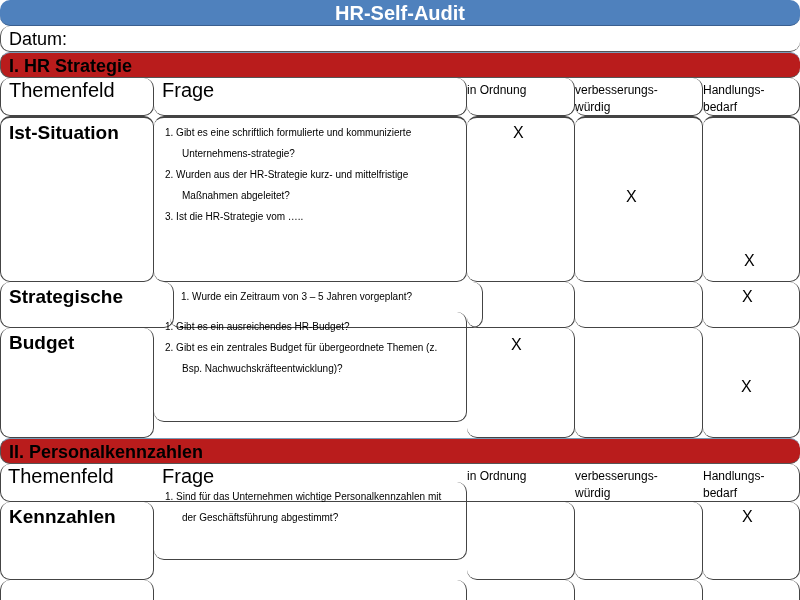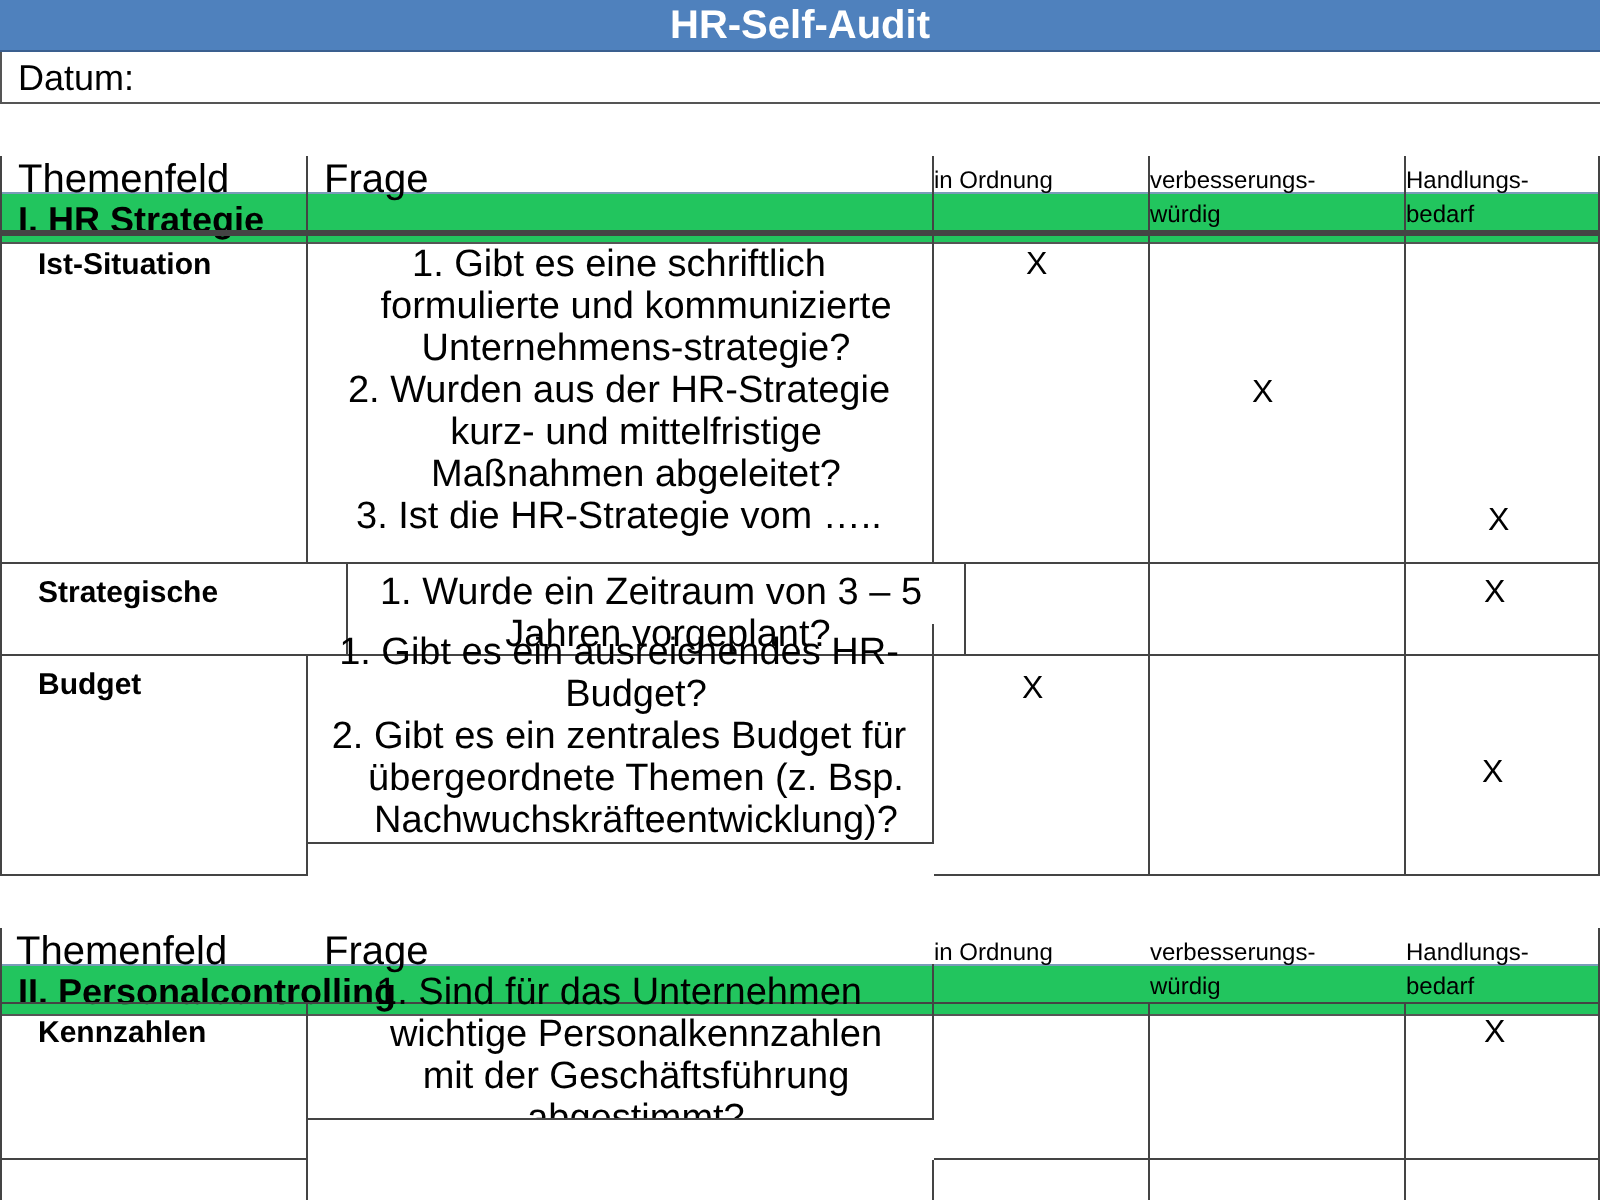"HR-Self-Audit" .abs { border-radius: none -> 10px }
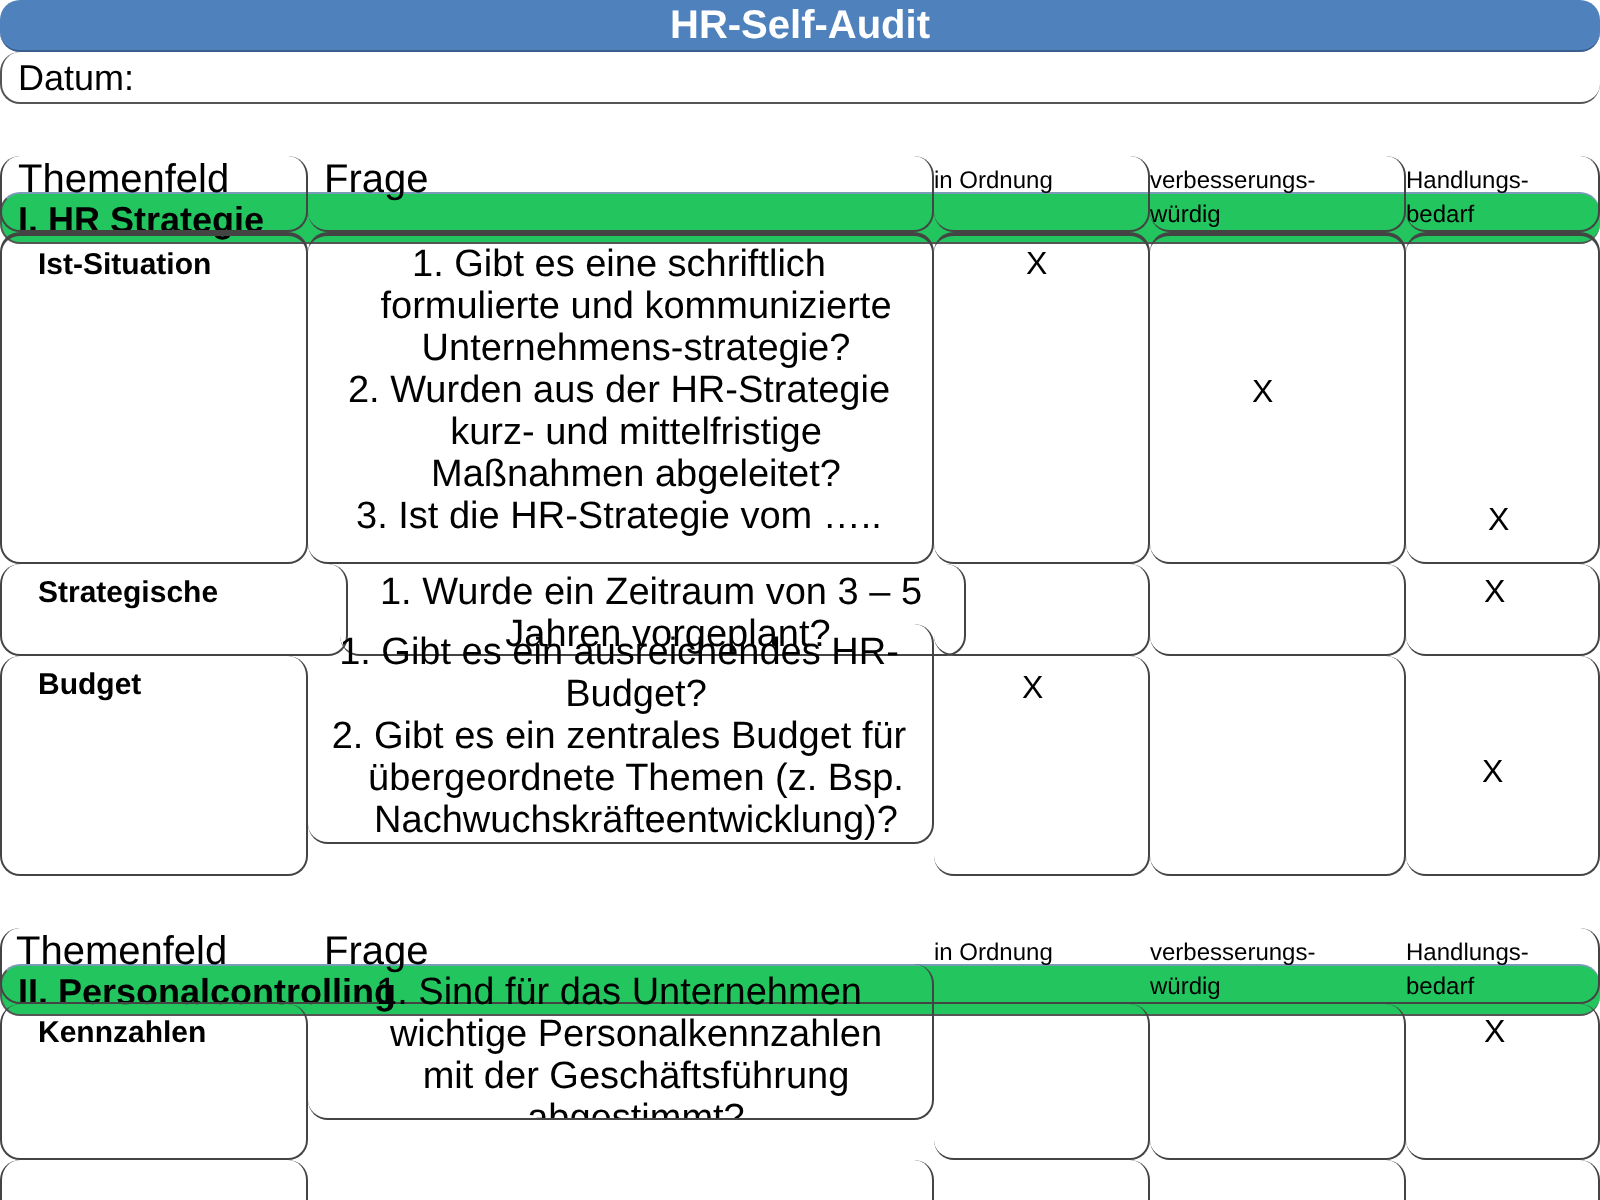"I. HR Strategie" .section-row { background: #22c55e -> #b91c1c; margin-top: 44px -> none }
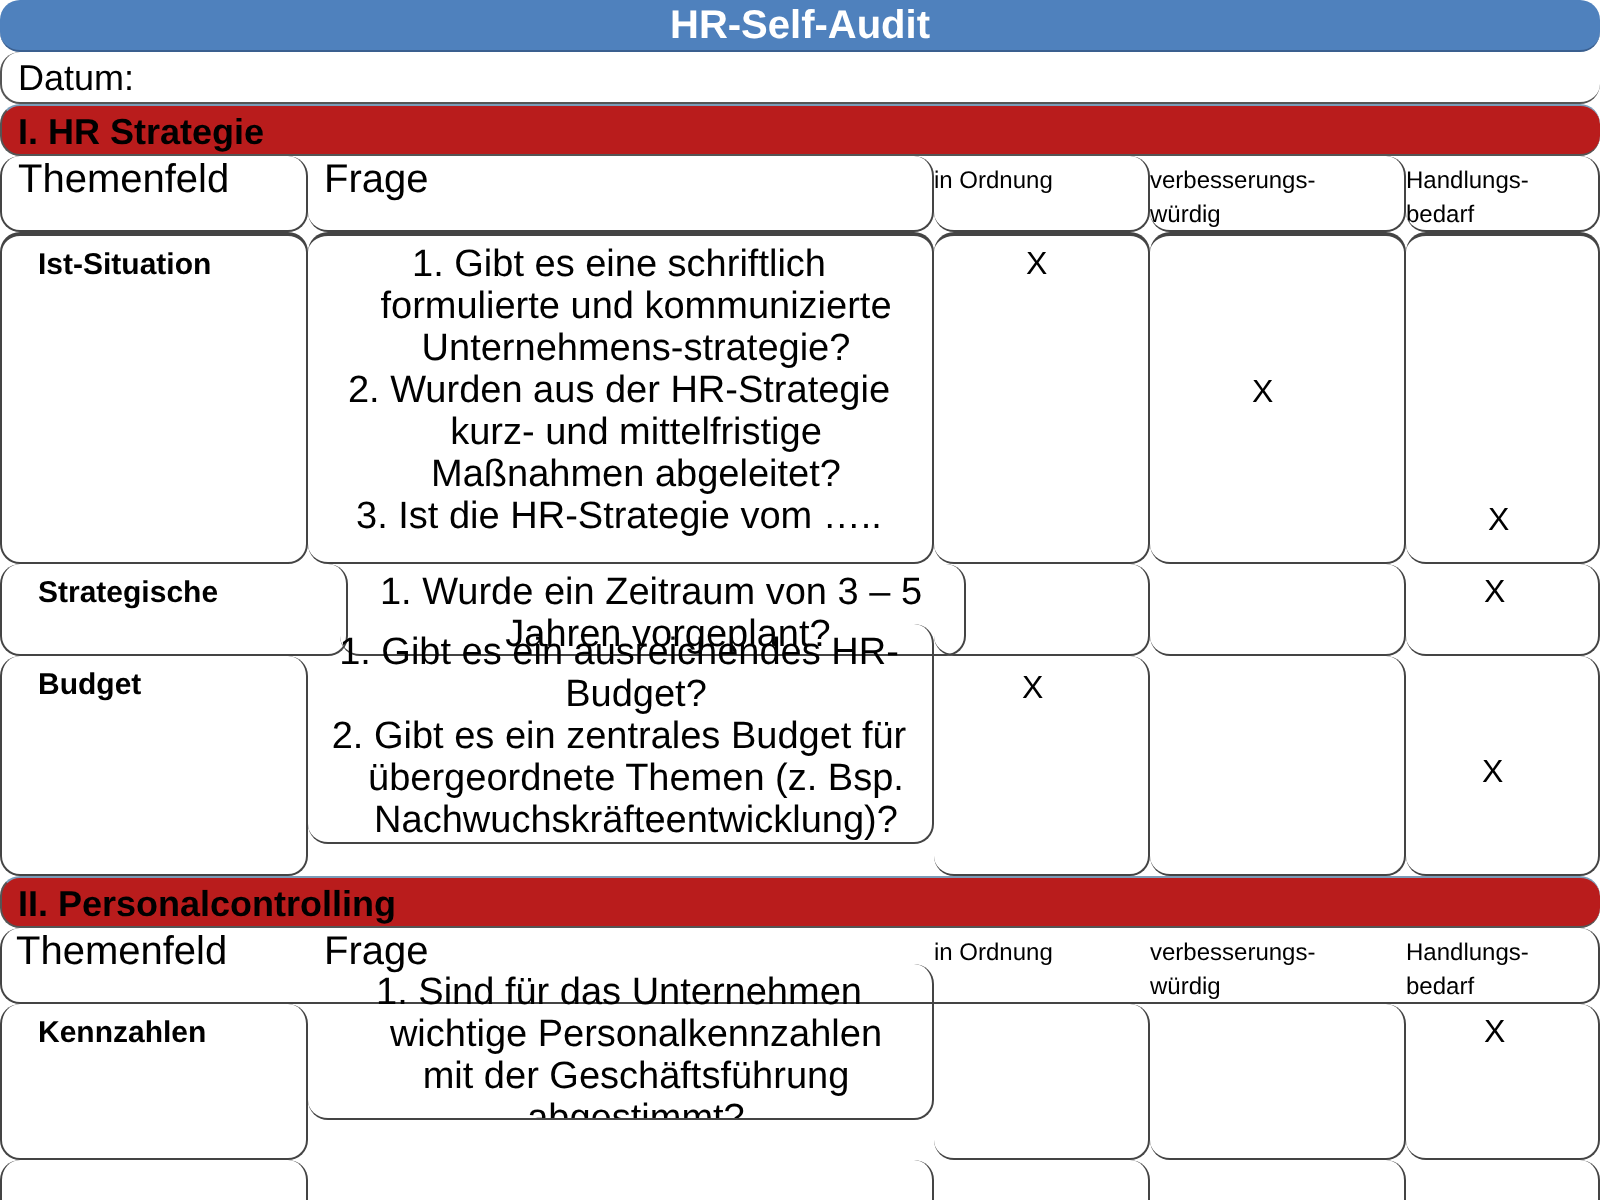"Ist-Situation" .topic { font-size: 15px -> 19px; padding: 4px 0 0 18px -> 4px 0 0 8px }
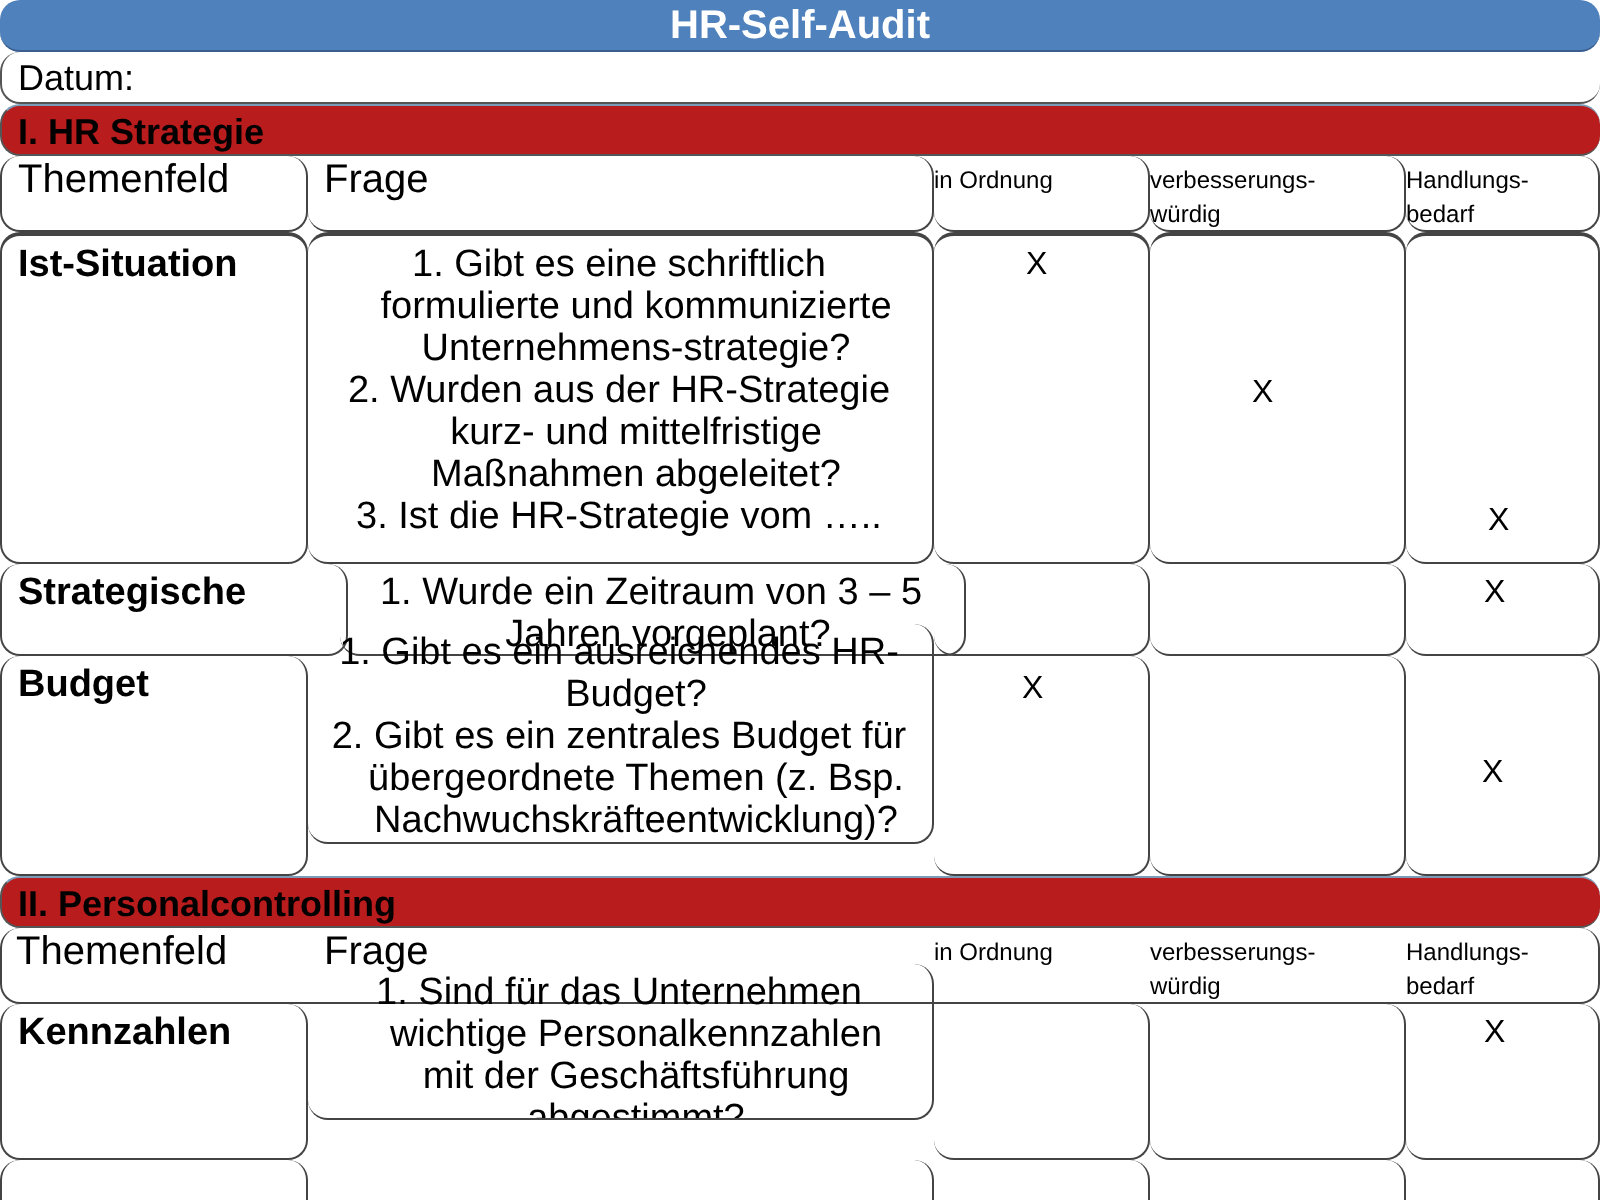"1. Gibt es eine schriftlich" .q { font-size: 19px -> 10px; text-align: center -> none }
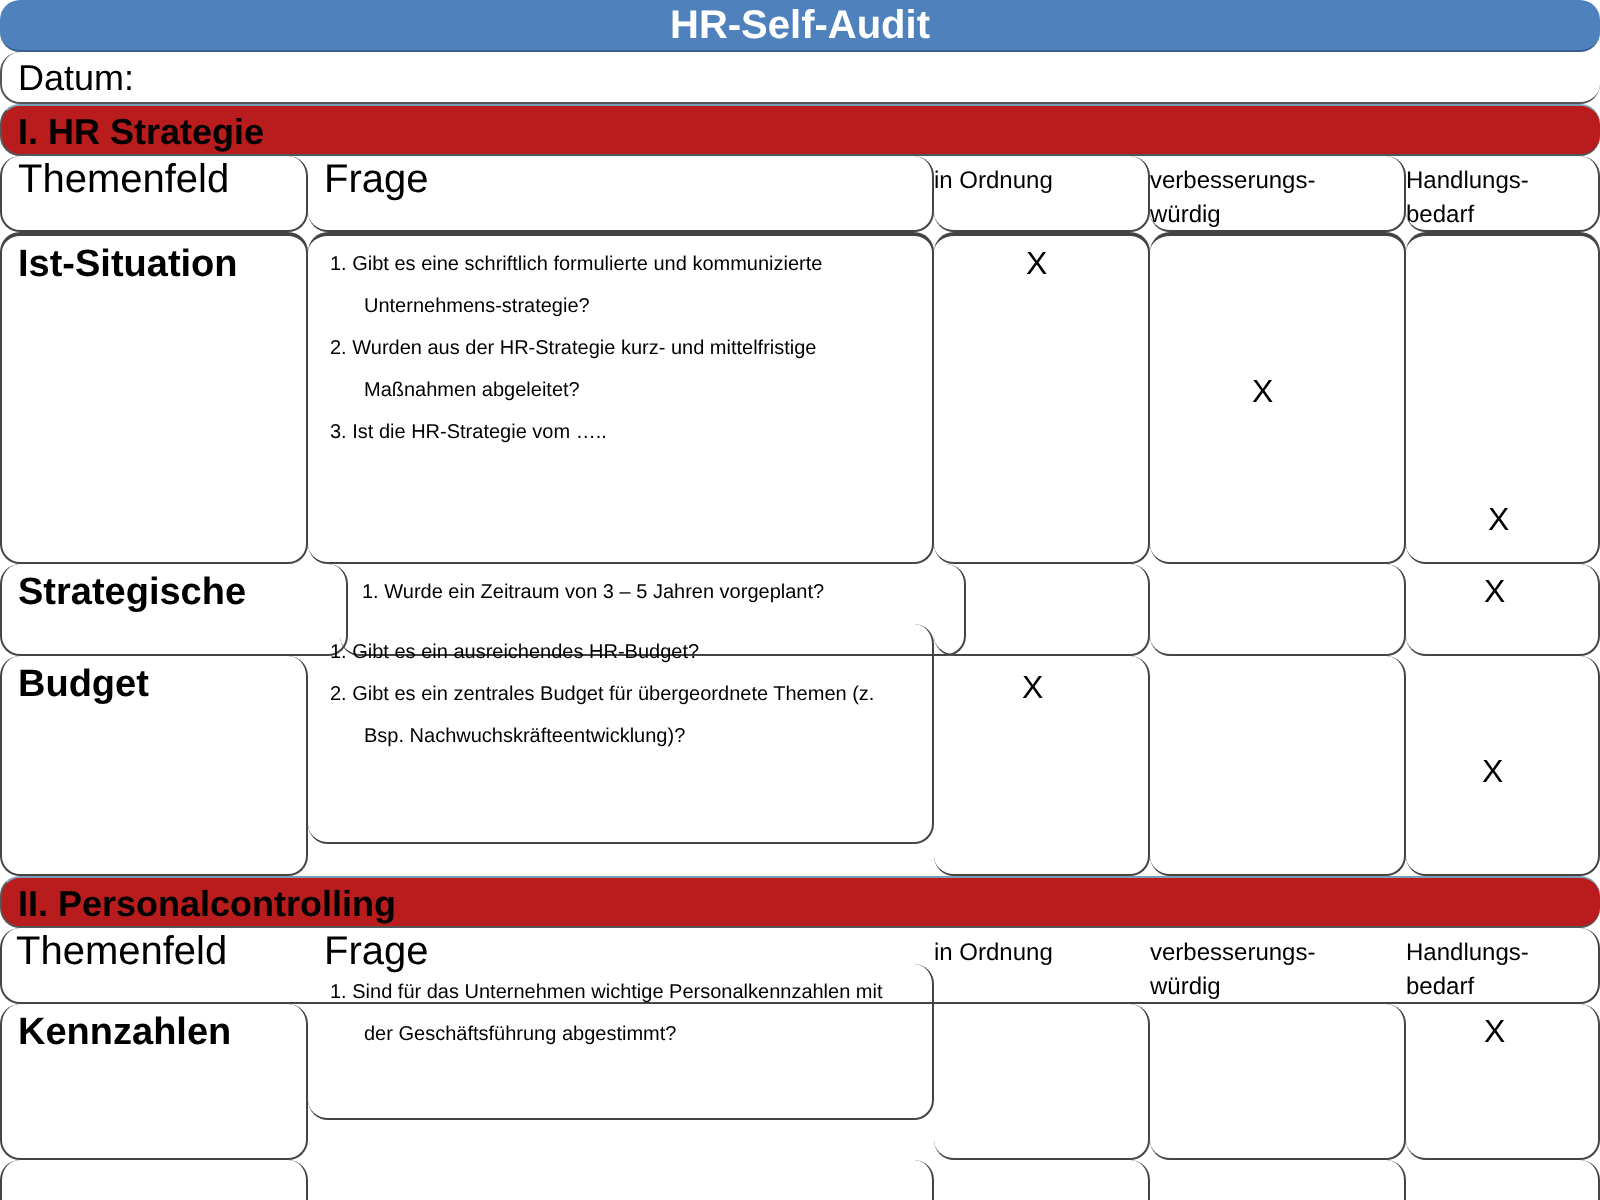"II. Personalcontrolling" div.abs { text: Personalcontrolling -> Personalkennzahlen }
